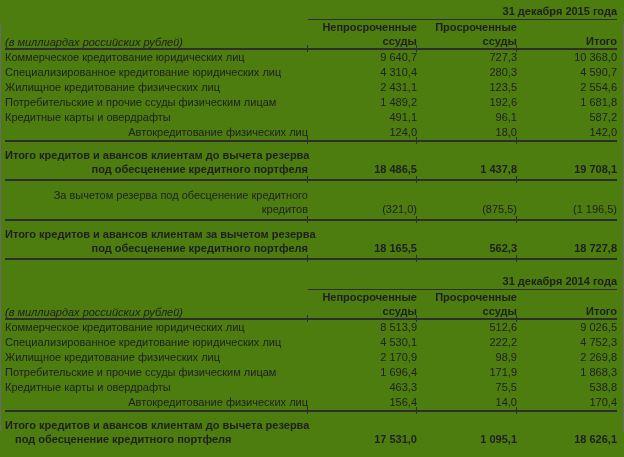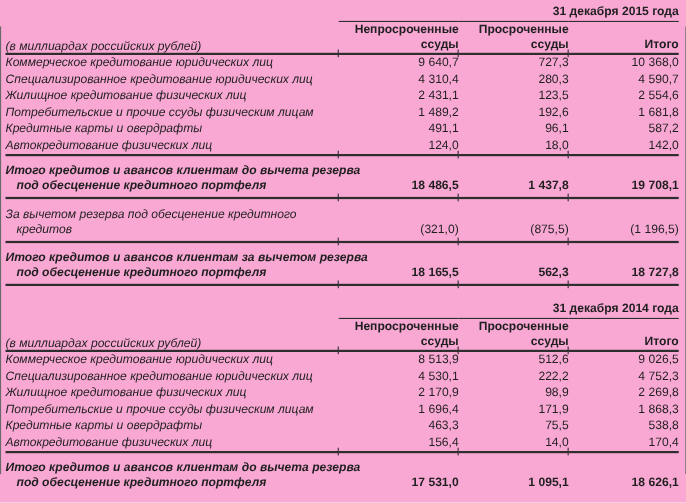"31 декабря 2015 года" .page { background: #f9a8d4 -> #4d7c0f }
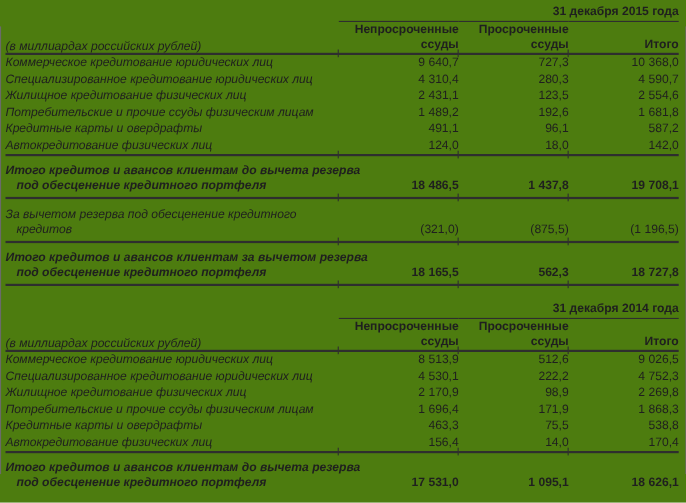"Коммерческое кредитование юридических" td.label-cell div { font-style: italic -> none }
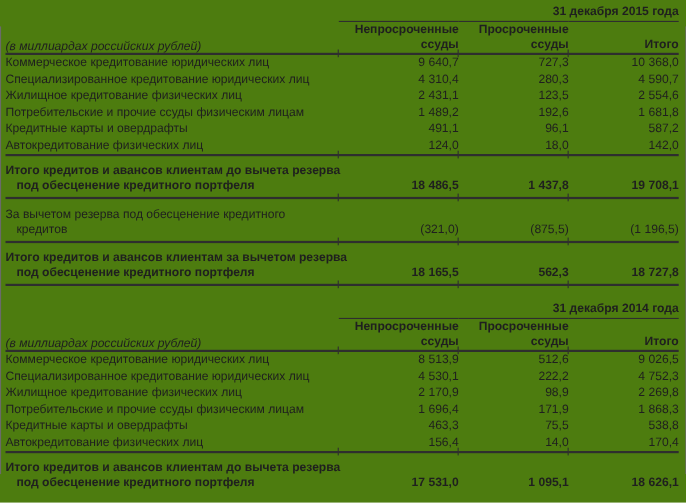"Автокредитование физических лиц" tr.ruled td { text-align: none -> right }
